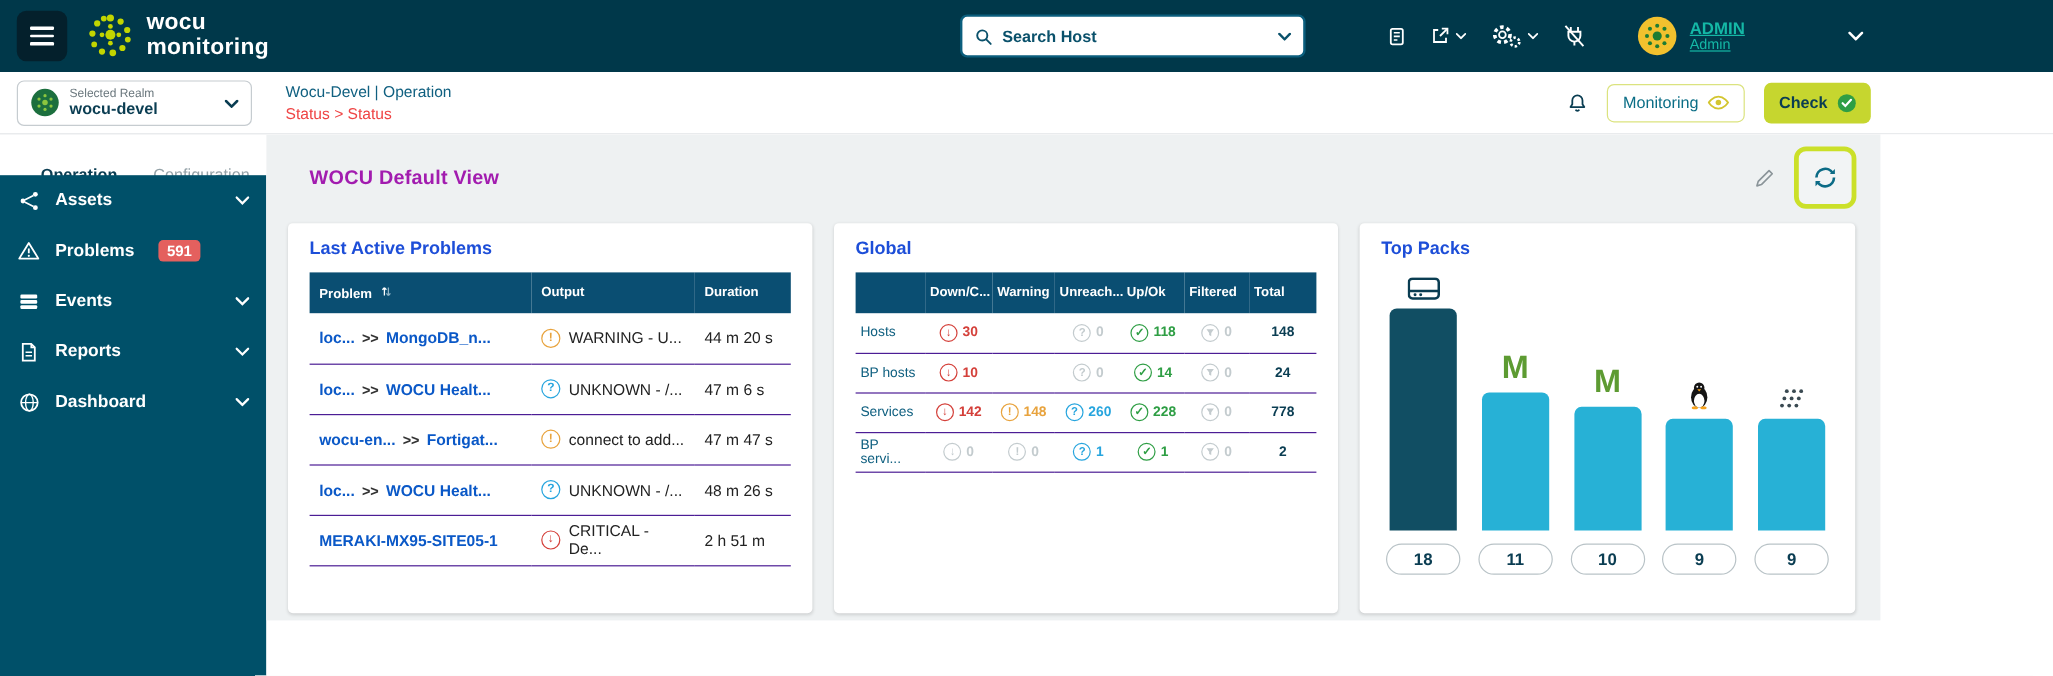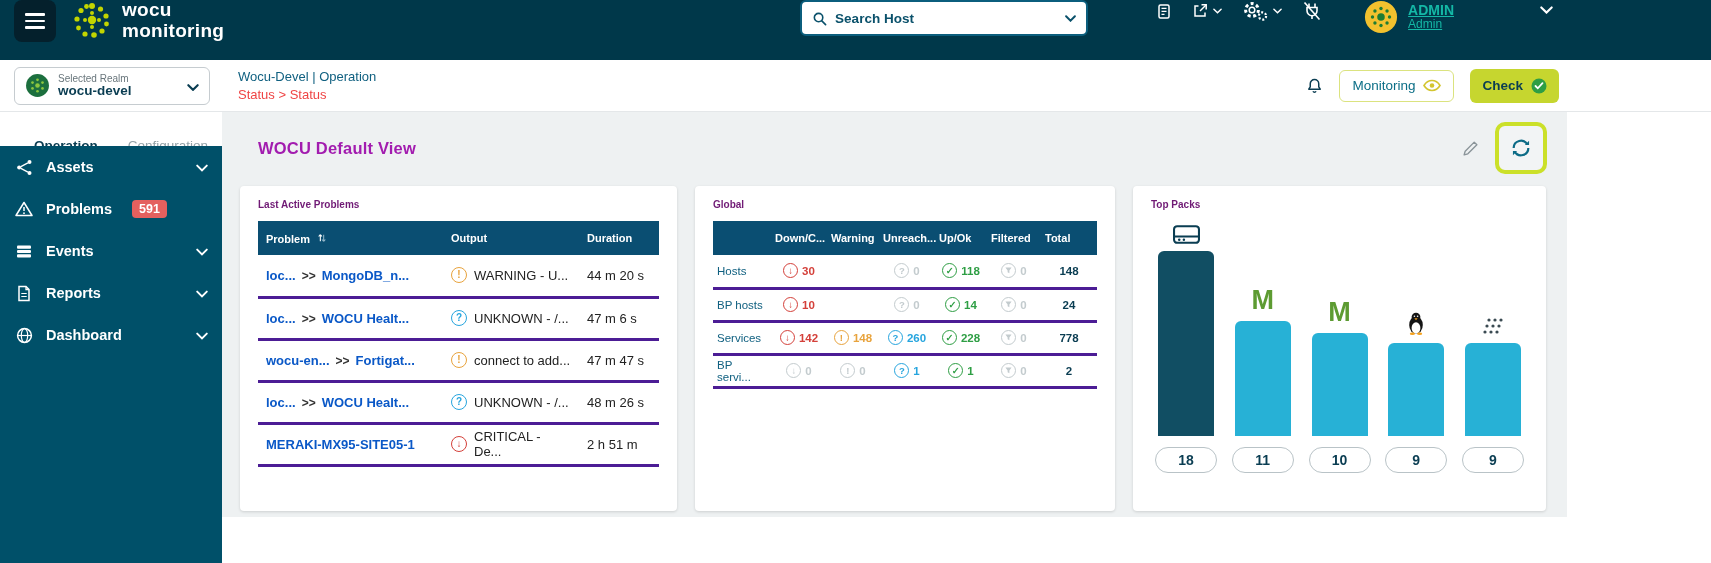"wocu" .topbar { align-items: flex-start -> center }
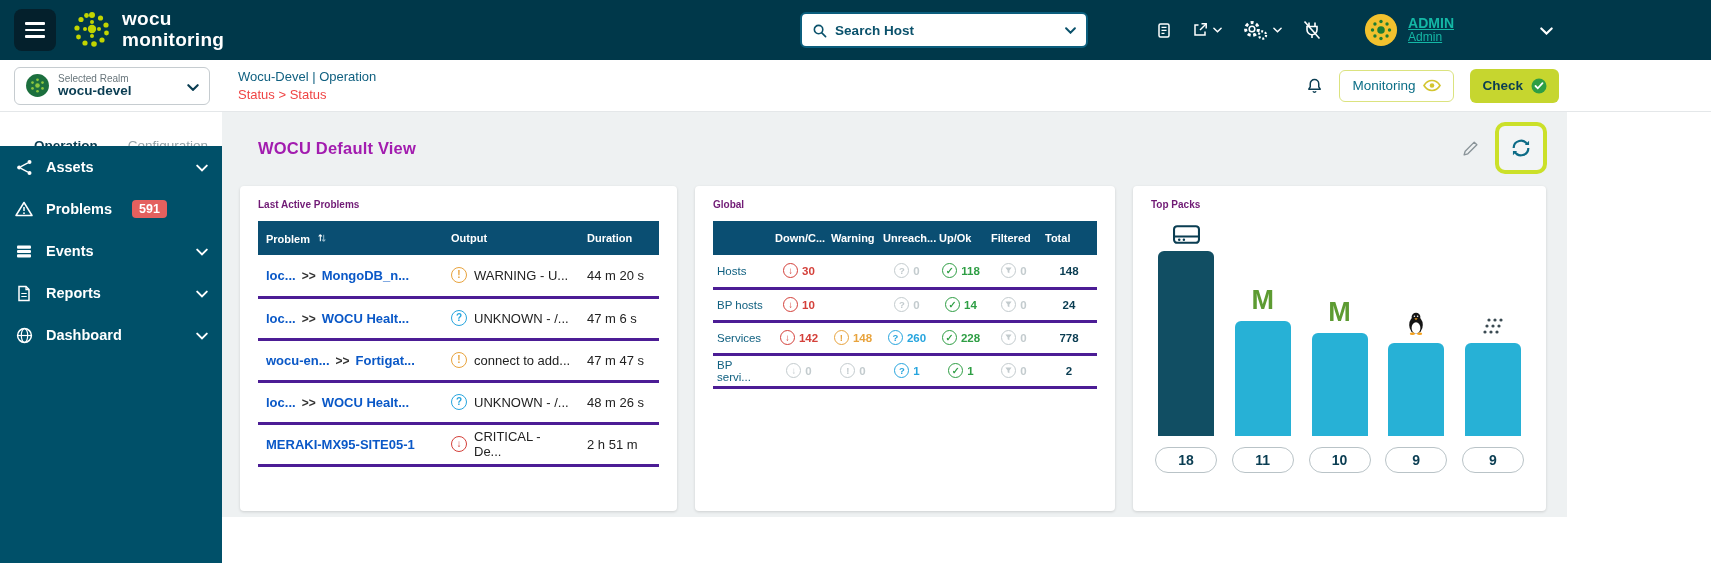"Last Active Problems" .card-title { color: #701a75 -> #1d4ed8; font-size: 10px -> 15px }
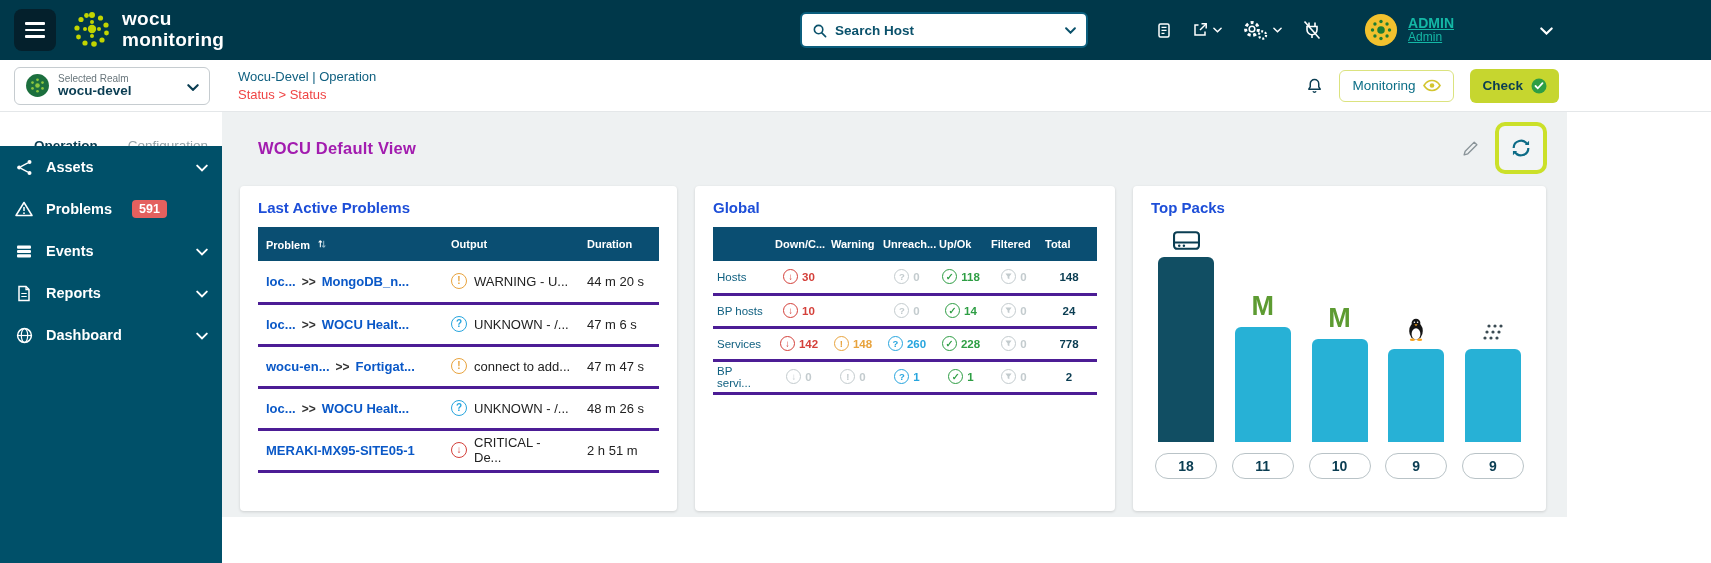"loc... >> MongoDB_n..." tbody td { border-bottom: 3px solid #4c1d95 -> 1px solid #4c1d95 }
